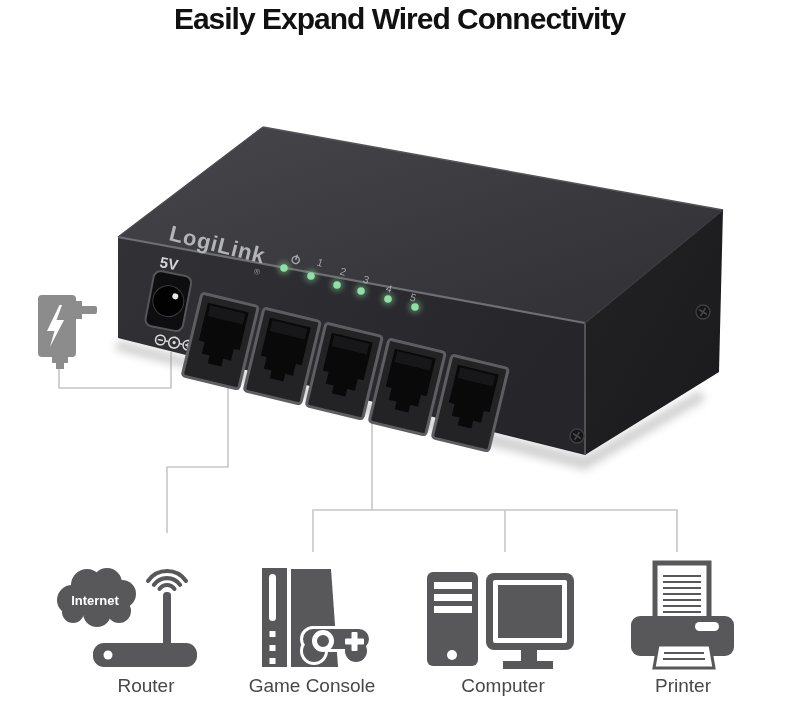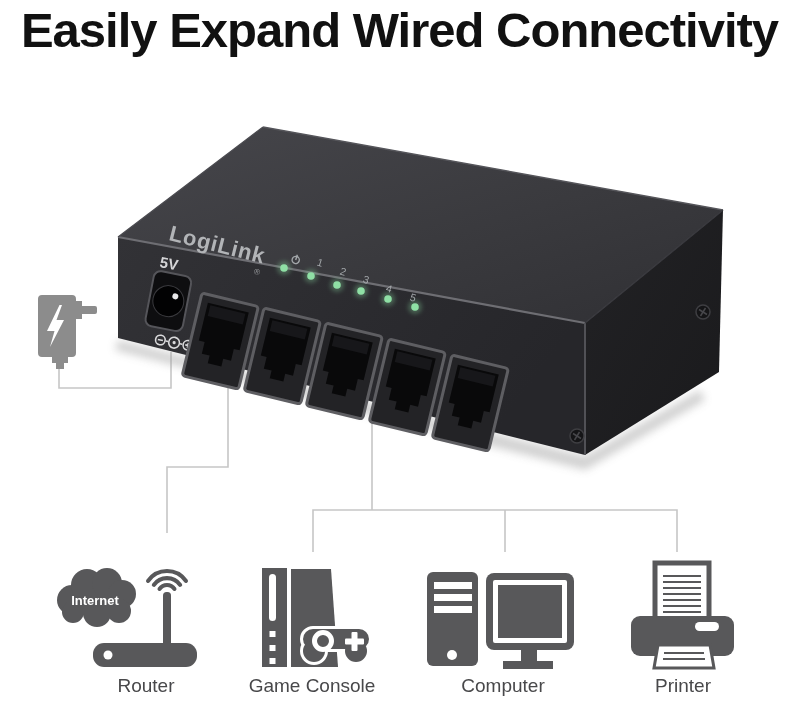"Easily Expand Wired Connectivity" .stage h1 { font-size: 49px -> 30px }
